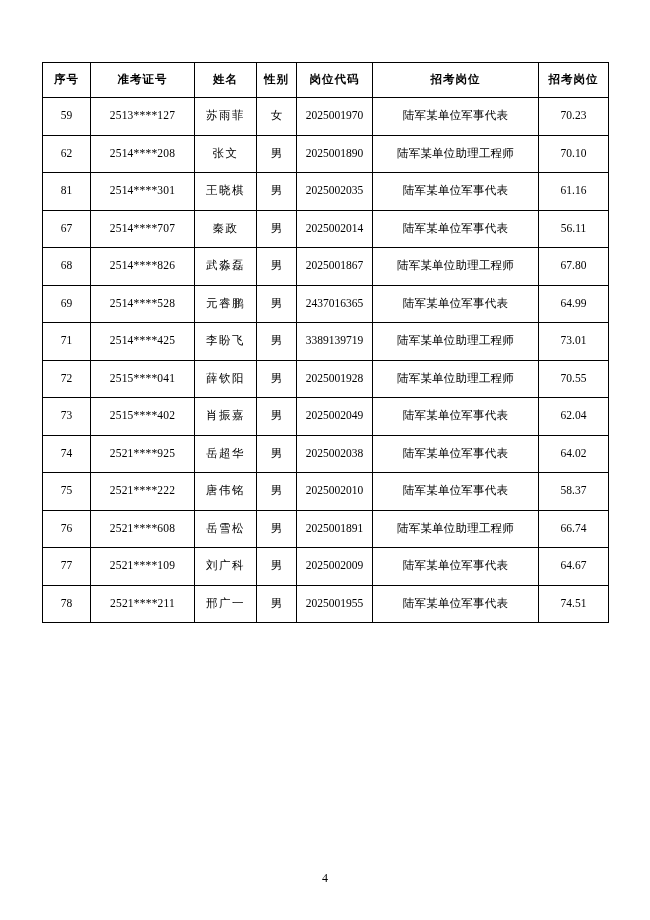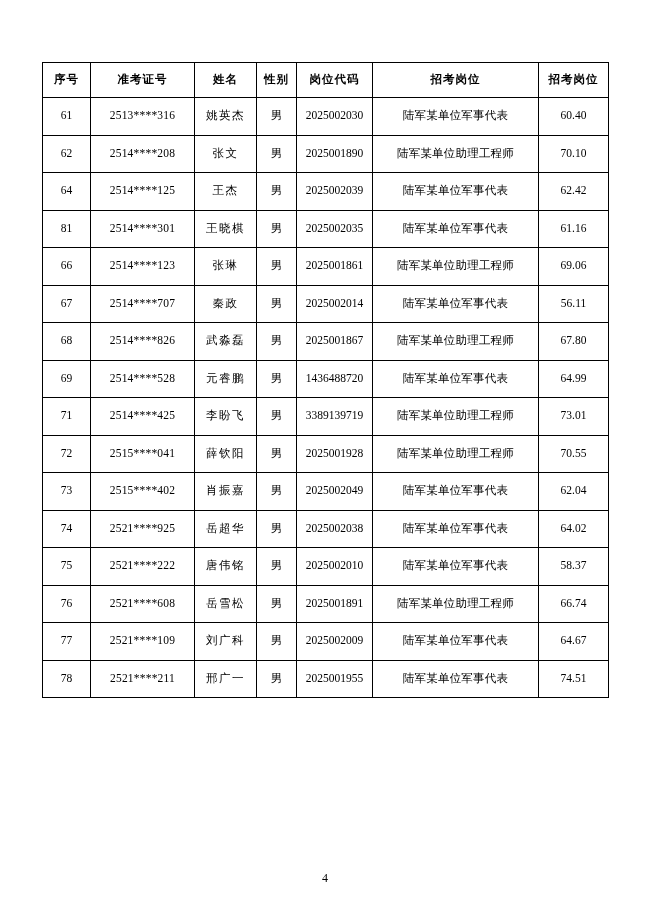"59" tr { html: none -> <tr> <td>59</td> <td>2513****127</td> <td>苏雨菲</td> <td>女</td> <td>2025001970</td> <td>陆军某单位军事代表</td> <td>70.23</td> </tr> }
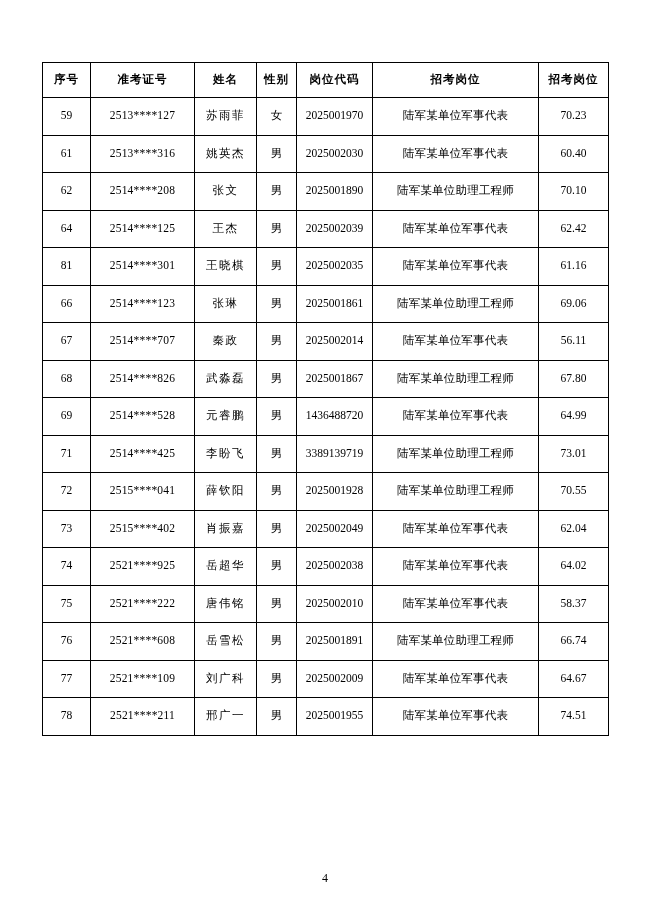"61" tr { html: <tr> <td>61</td> <td>2513****316</td> <td>姚英杰</td> <td>男</td> <td>2025002030</td> <td>陆军某单位军事代表</td> <td>60.40</td> </tr> -> none }
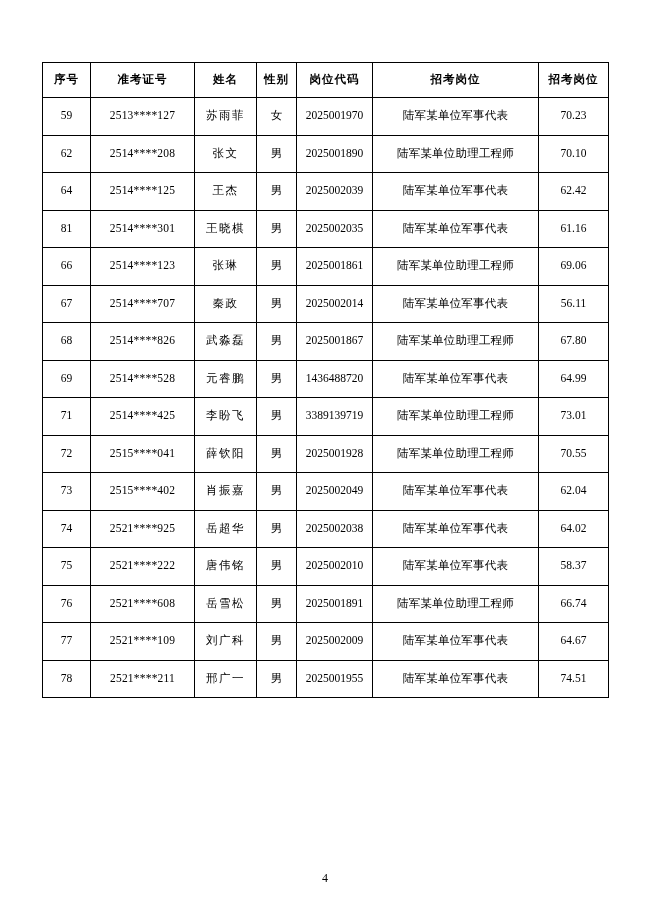"64" tr { html: <tr> <td>64</td> <td>2514****125</td> <td>王杰</td> <td>男</td> <td>2025002039</td> <td>陆军某单位军事代表</td> <td>62.42</td> </tr> -> none }
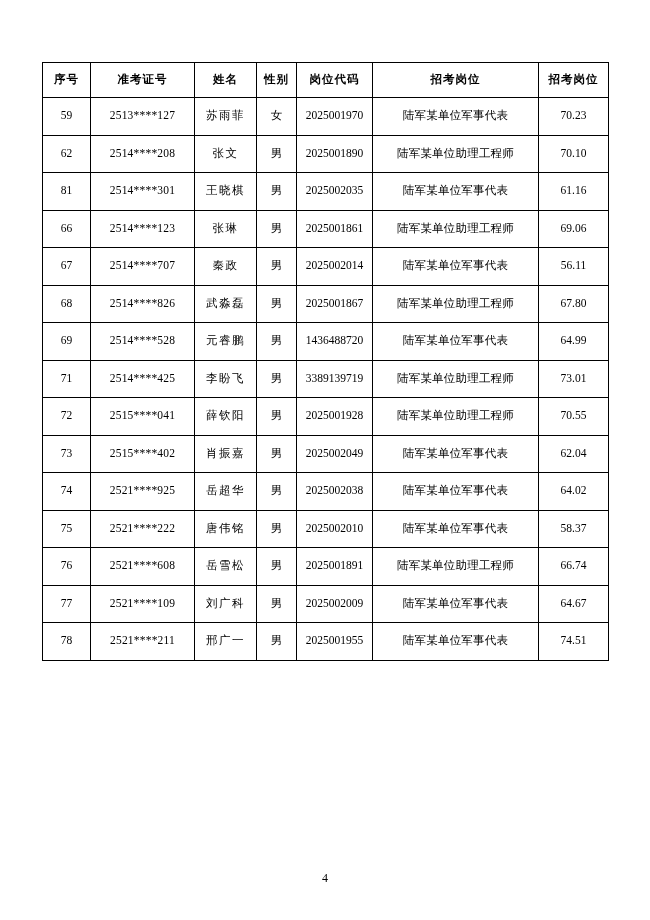"66" tr { html: <tr> <td>66</td> <td>2514****123</td> <td>张琳</td> <td>男</td> <td>2025001861</td> <td>陆军某单位助理工程师</td> <td>69.06</td> </tr> -> none }
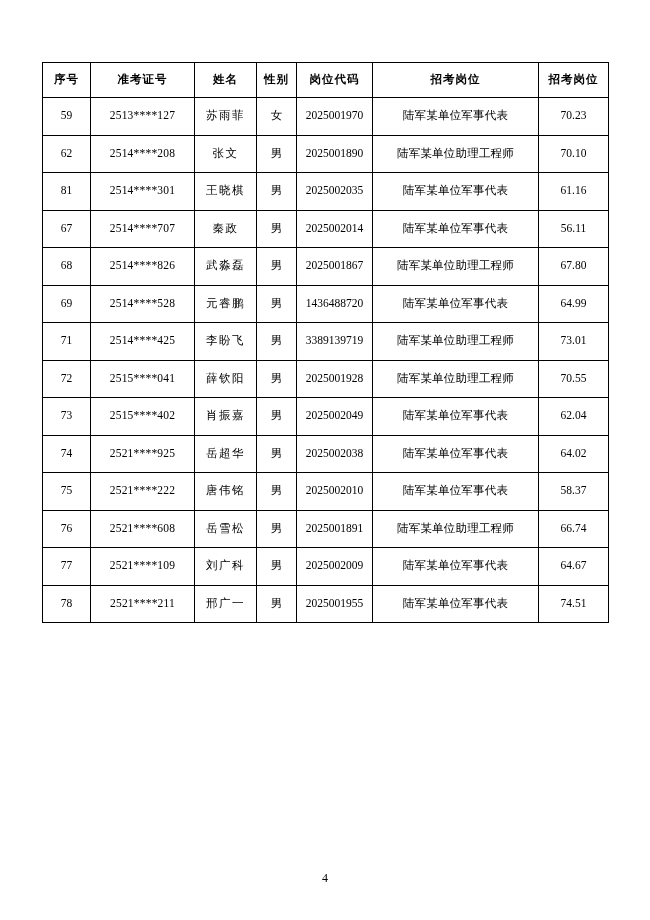"1436488720" td.code { text: 1436488720 -> 2437016365 }
